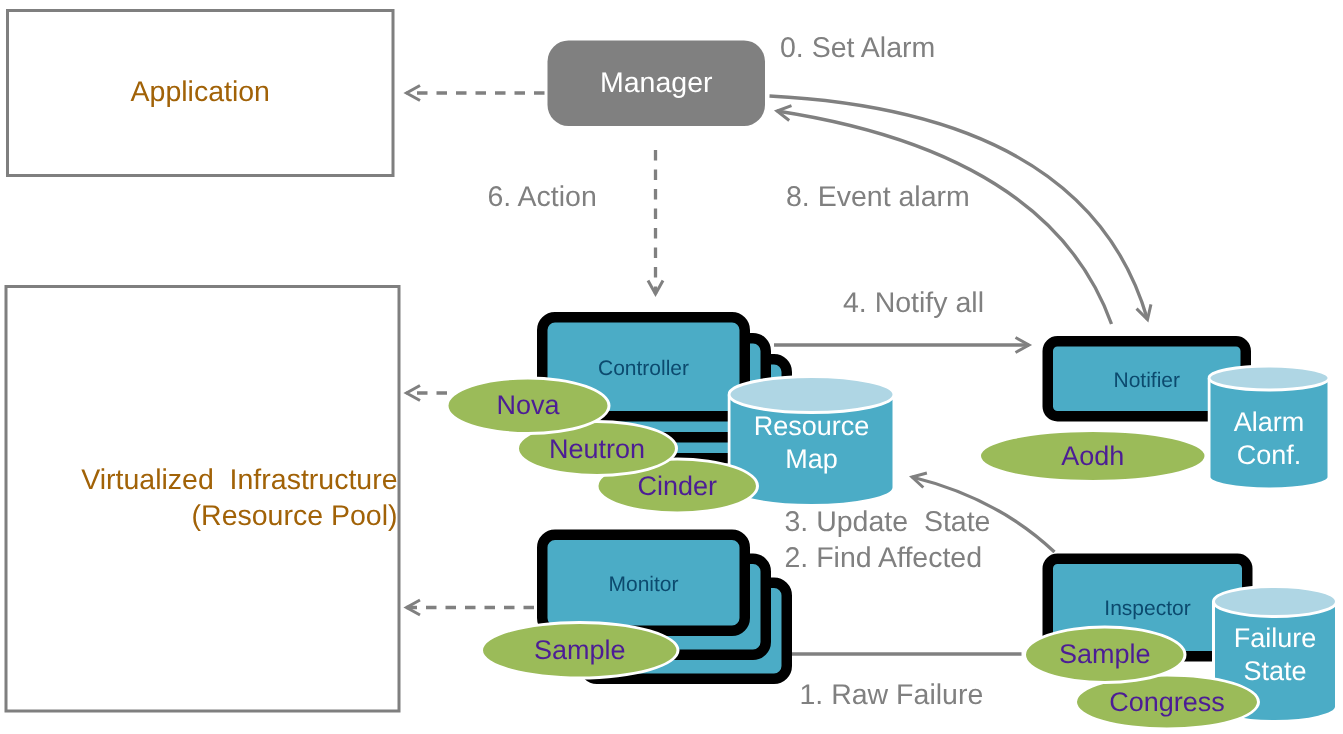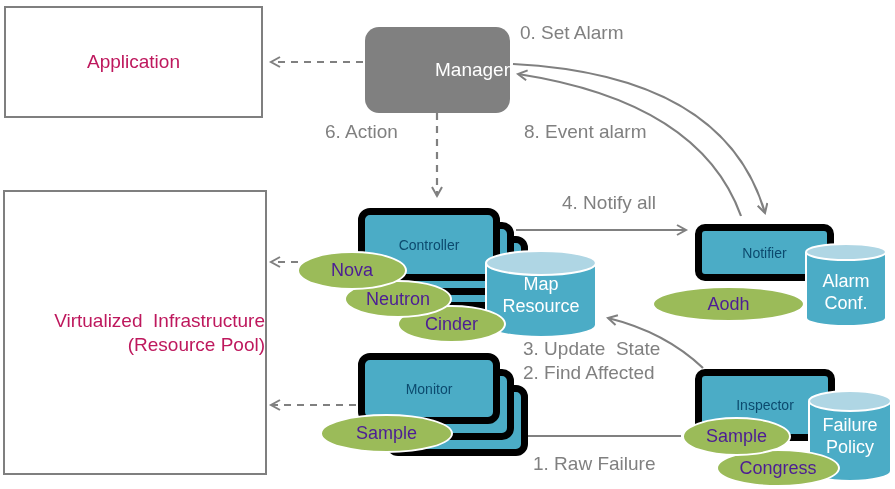"Application" .wbox { color: #be185d -> #a16207 }
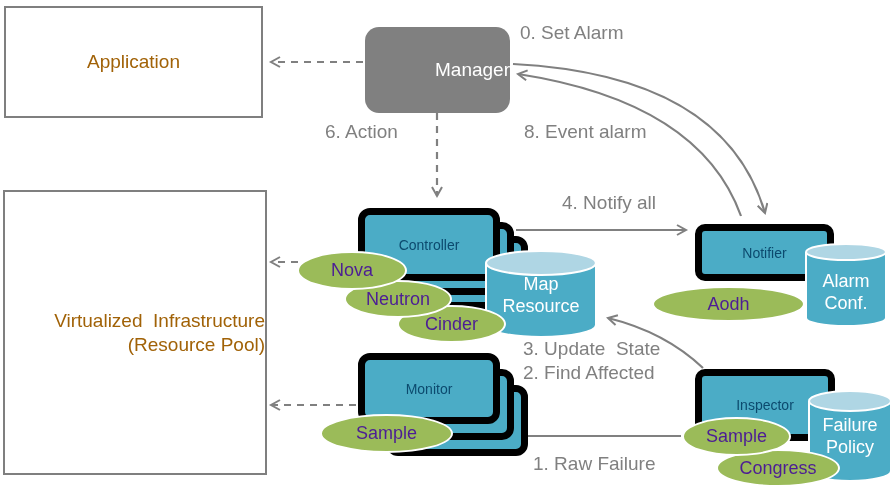"Manager" div.graybox { height: 86px -> 57px; justify-content: flex-end -> none }
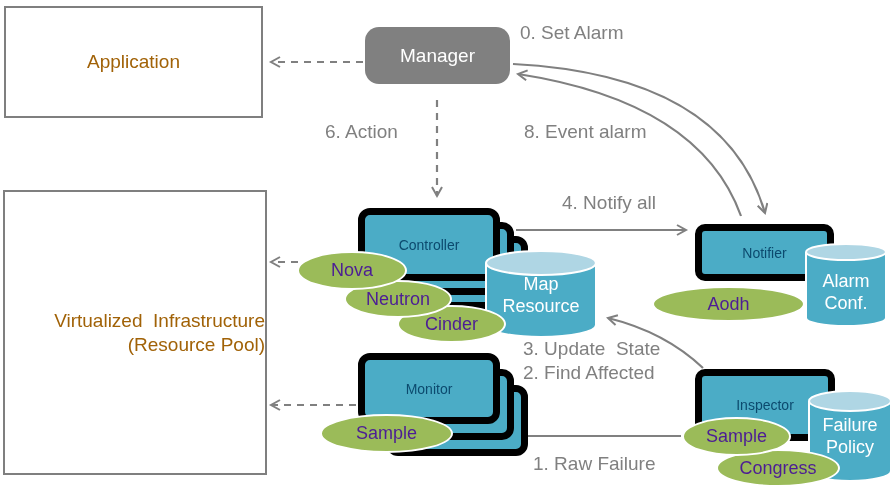"Map" div.line { order: before "Resource" -> after "Resource" }
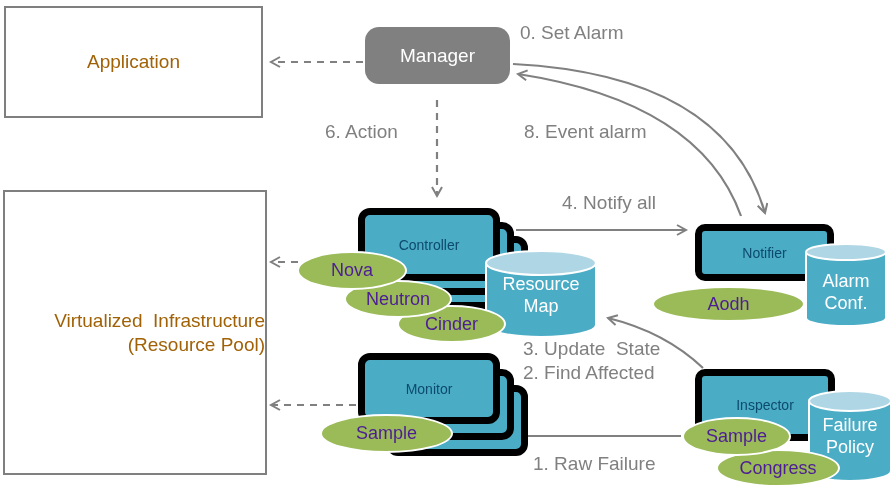"Policy" div.line { text: Policy -> State }
